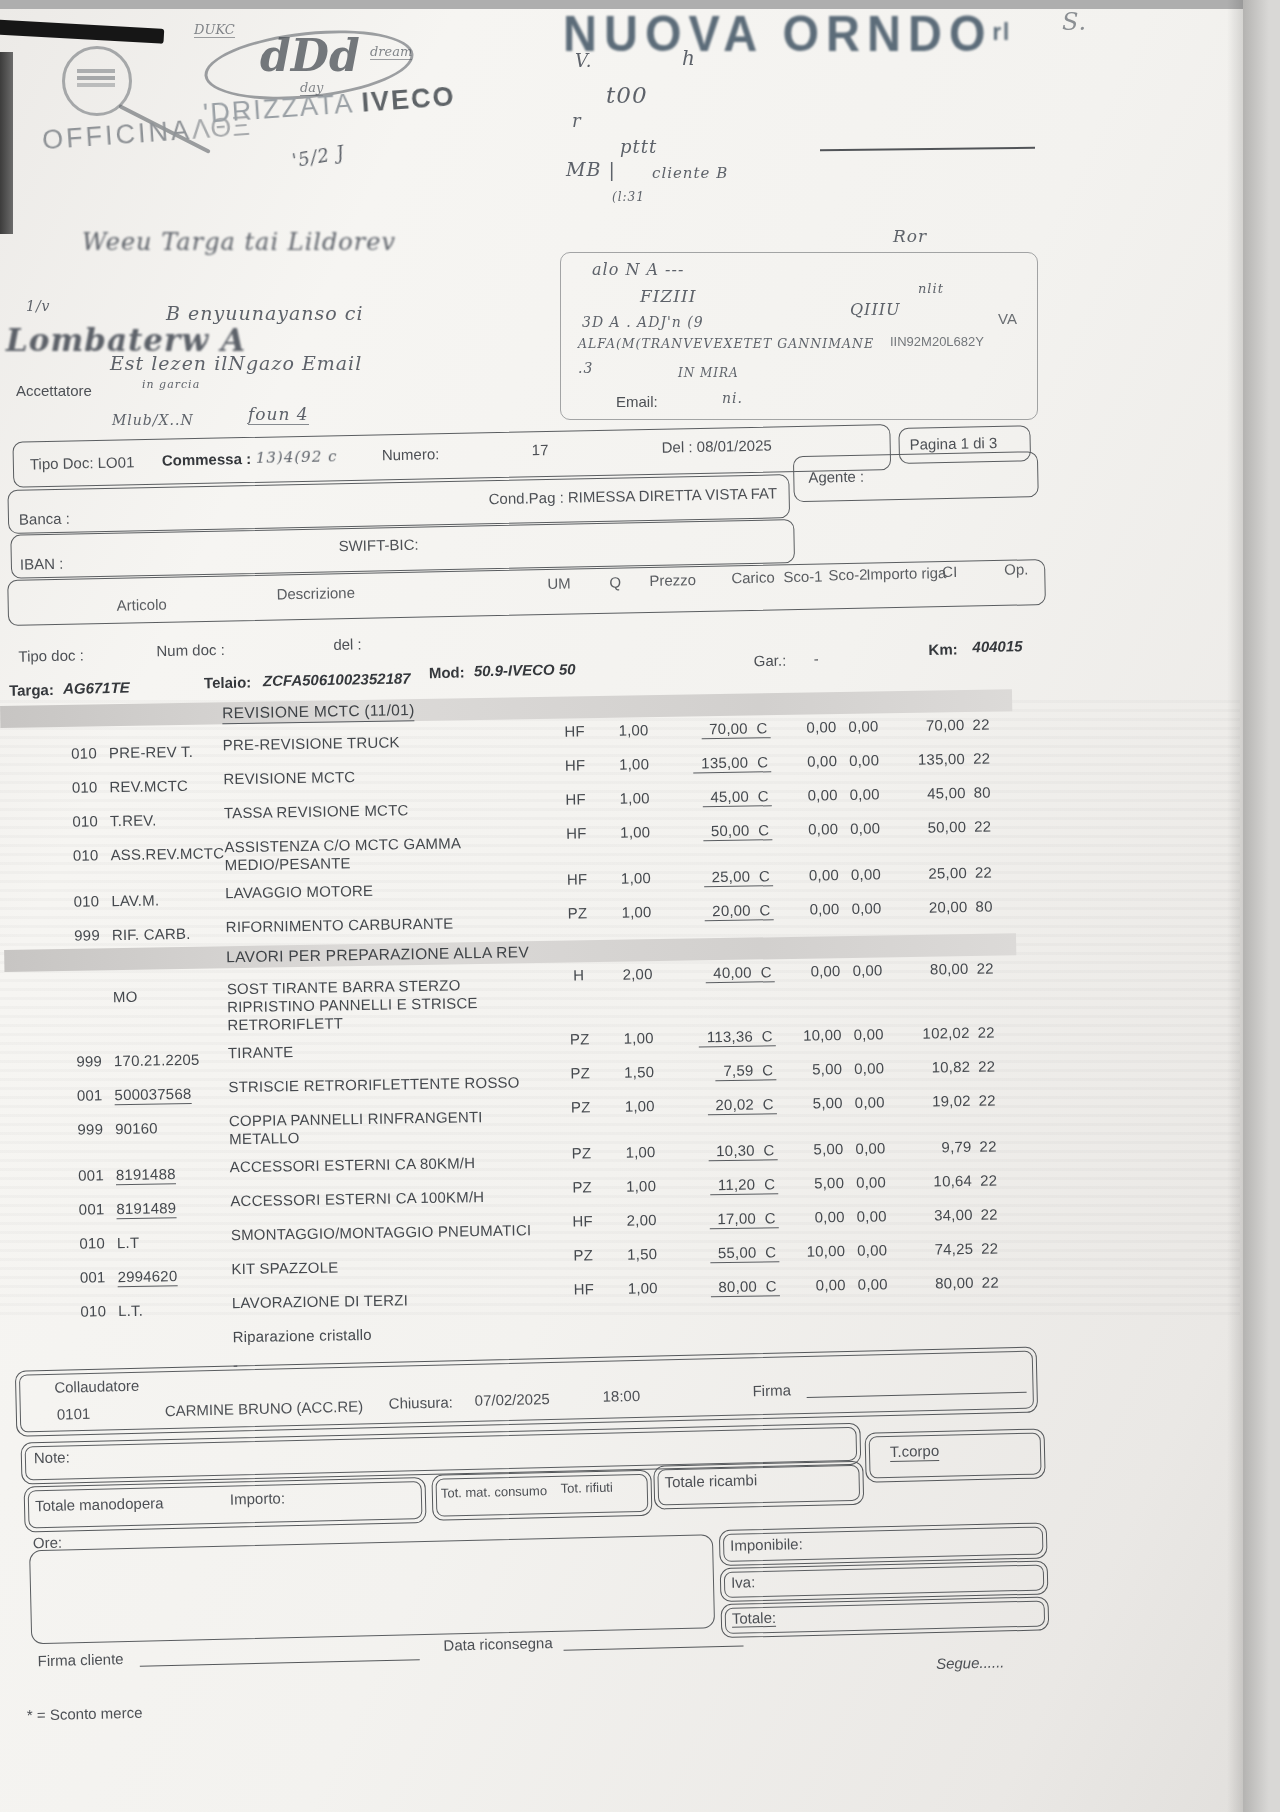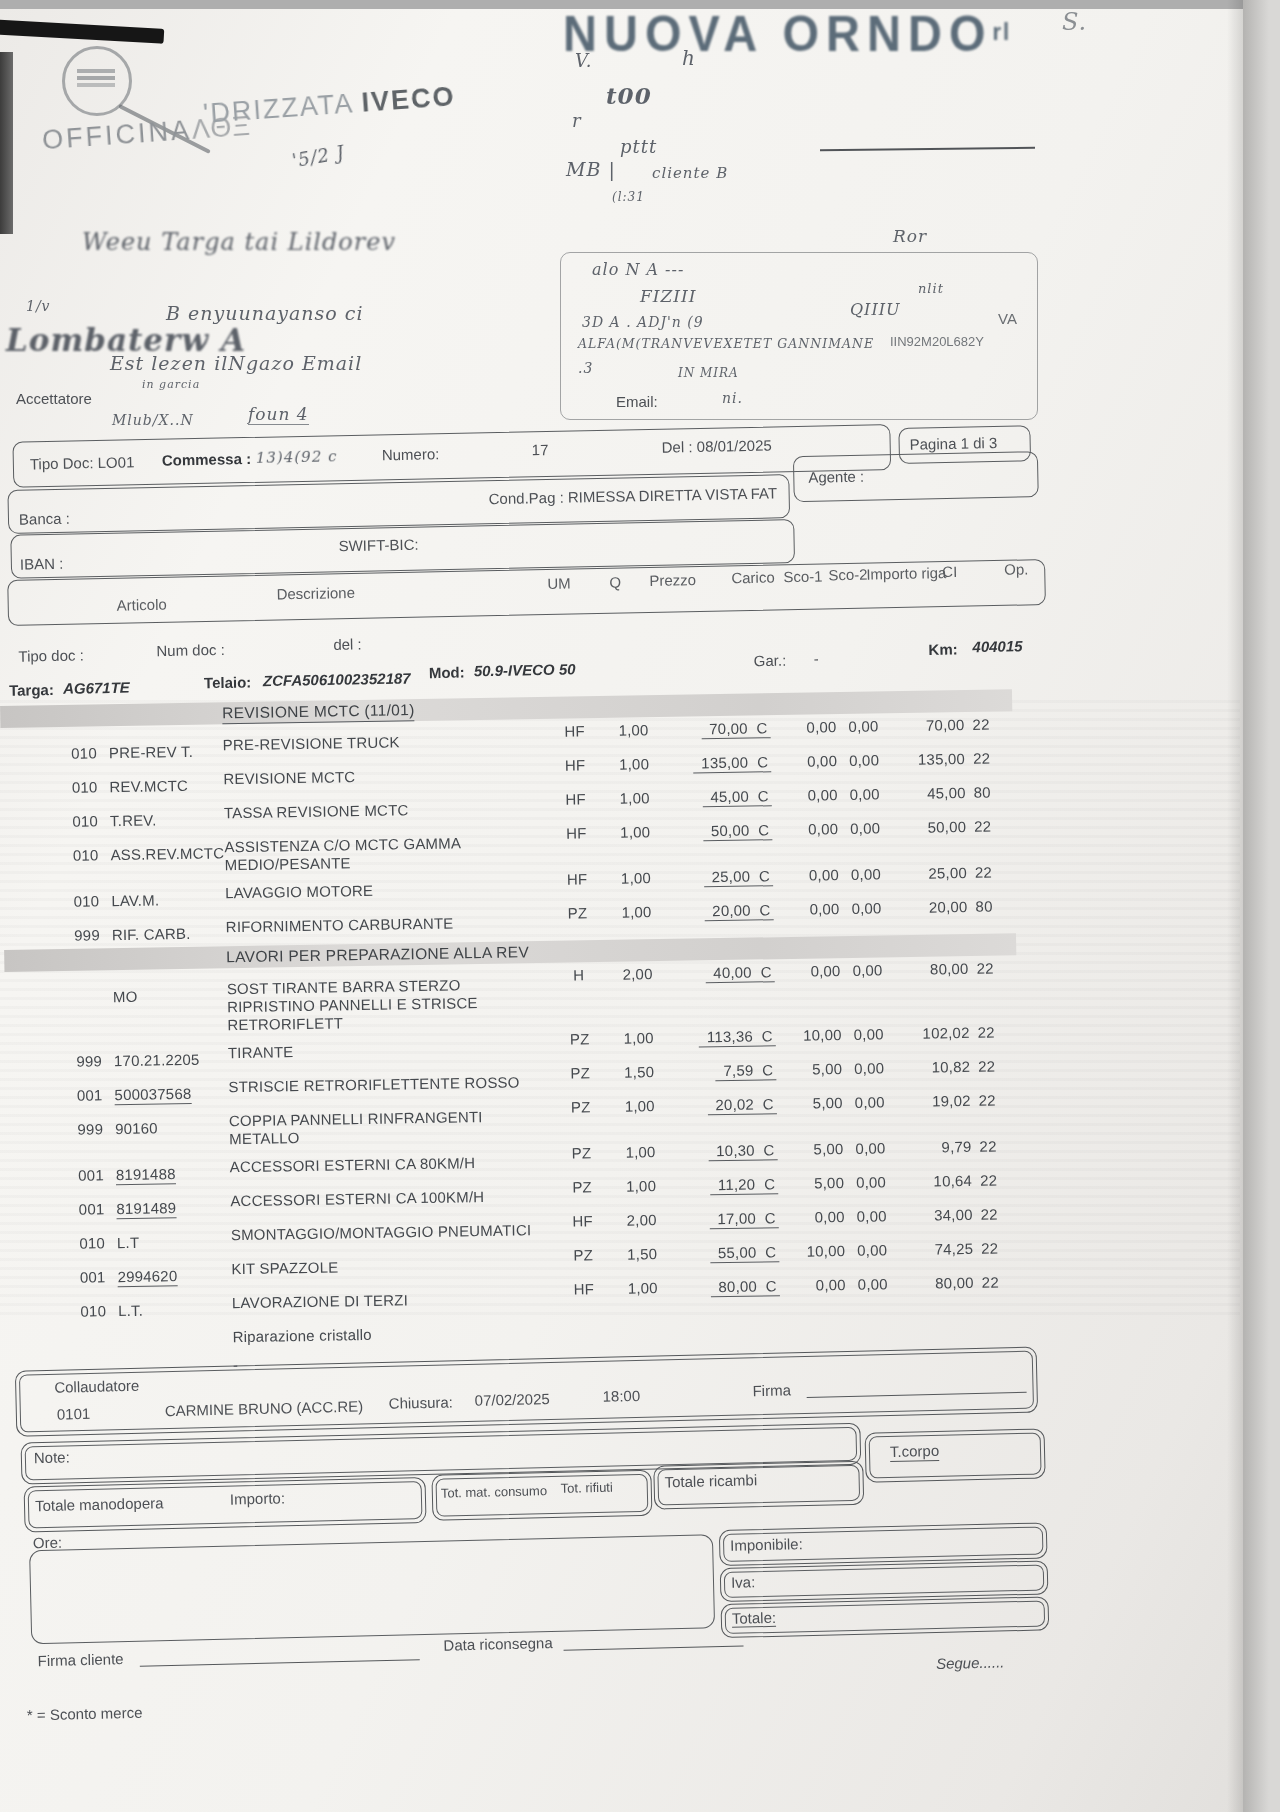"DUKC" div.logo-wrap { html: none -> <div> <div></div> <span>DUKC</span> <span>dDd</span> <span>dream</span> <span>day</span> </div> }
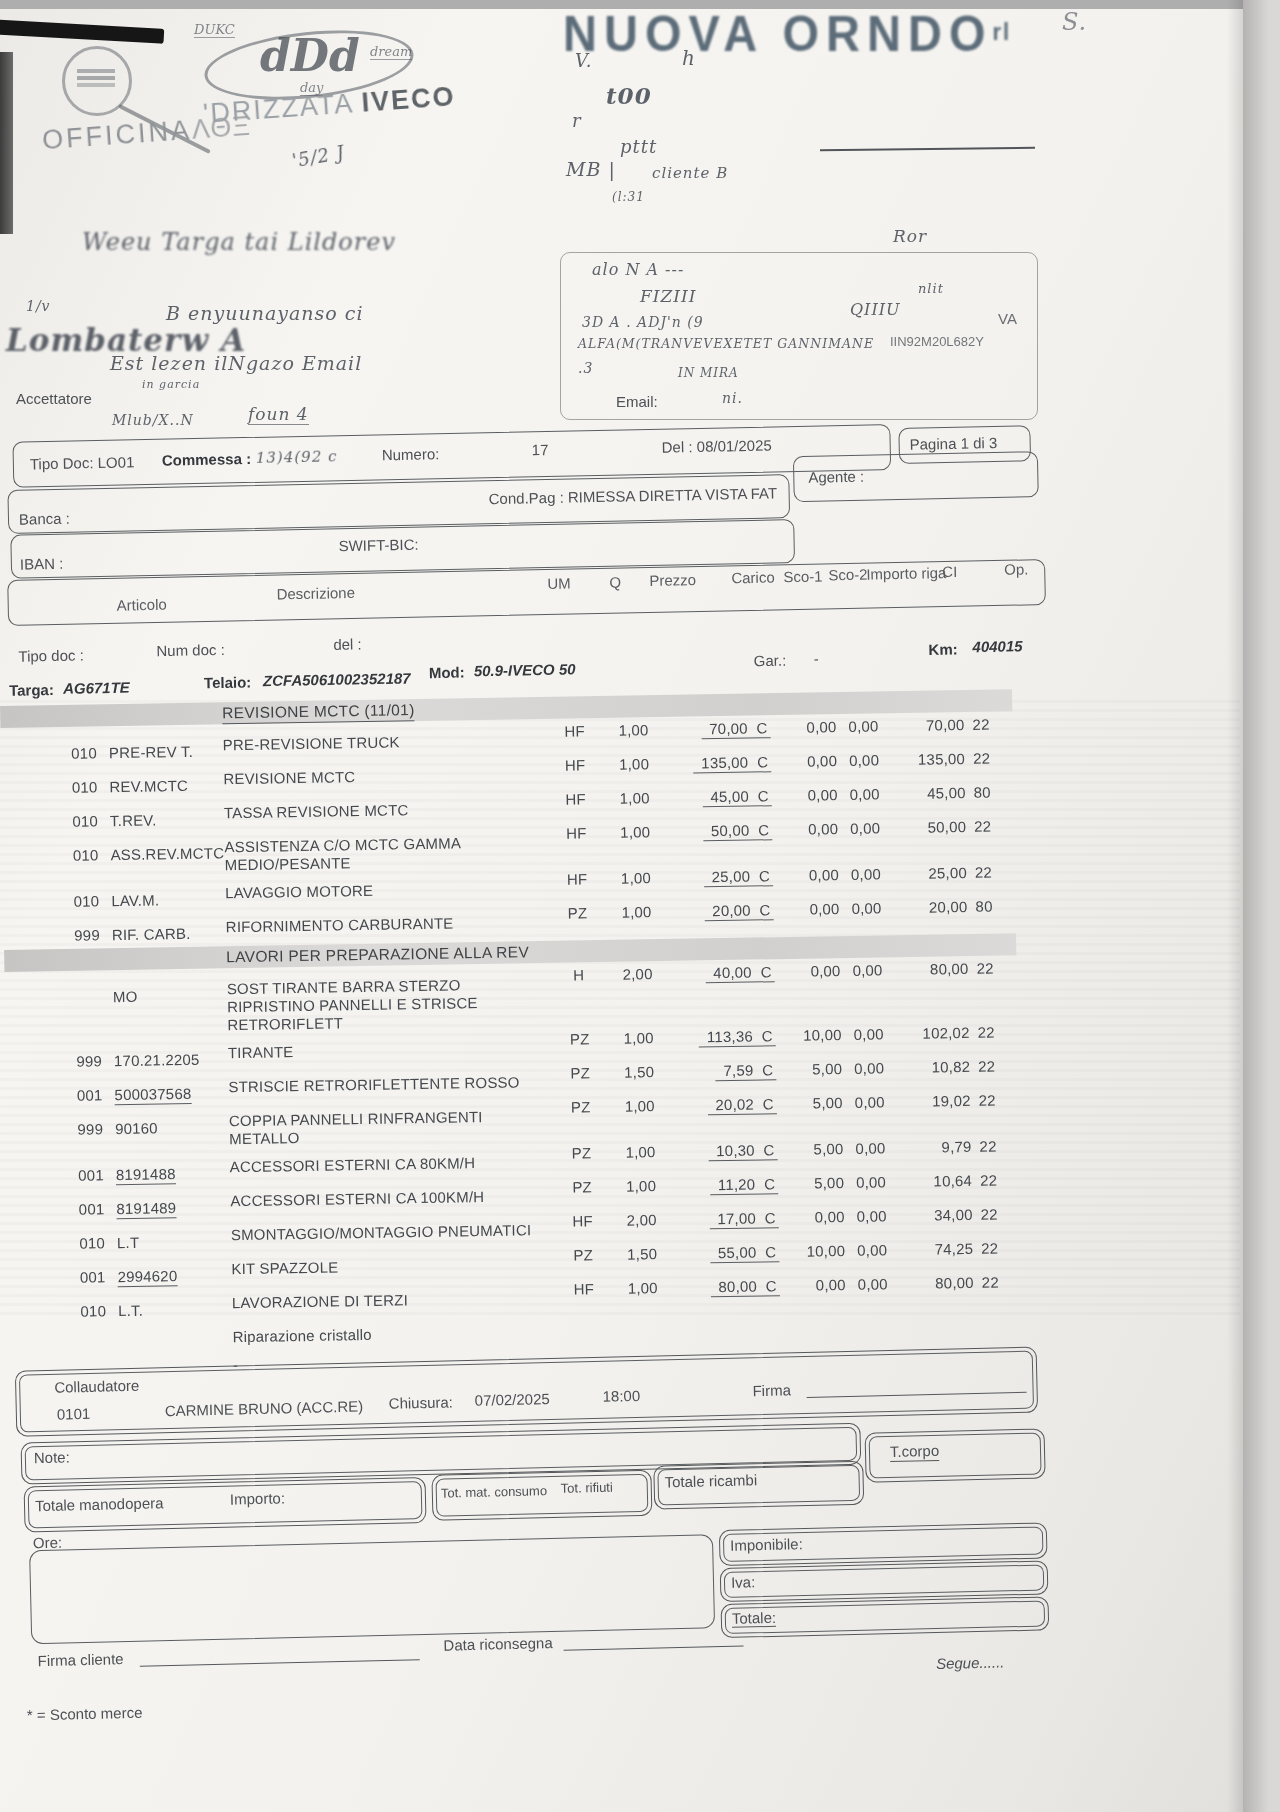"t00" div.hw { font-weight: bold -> normal }
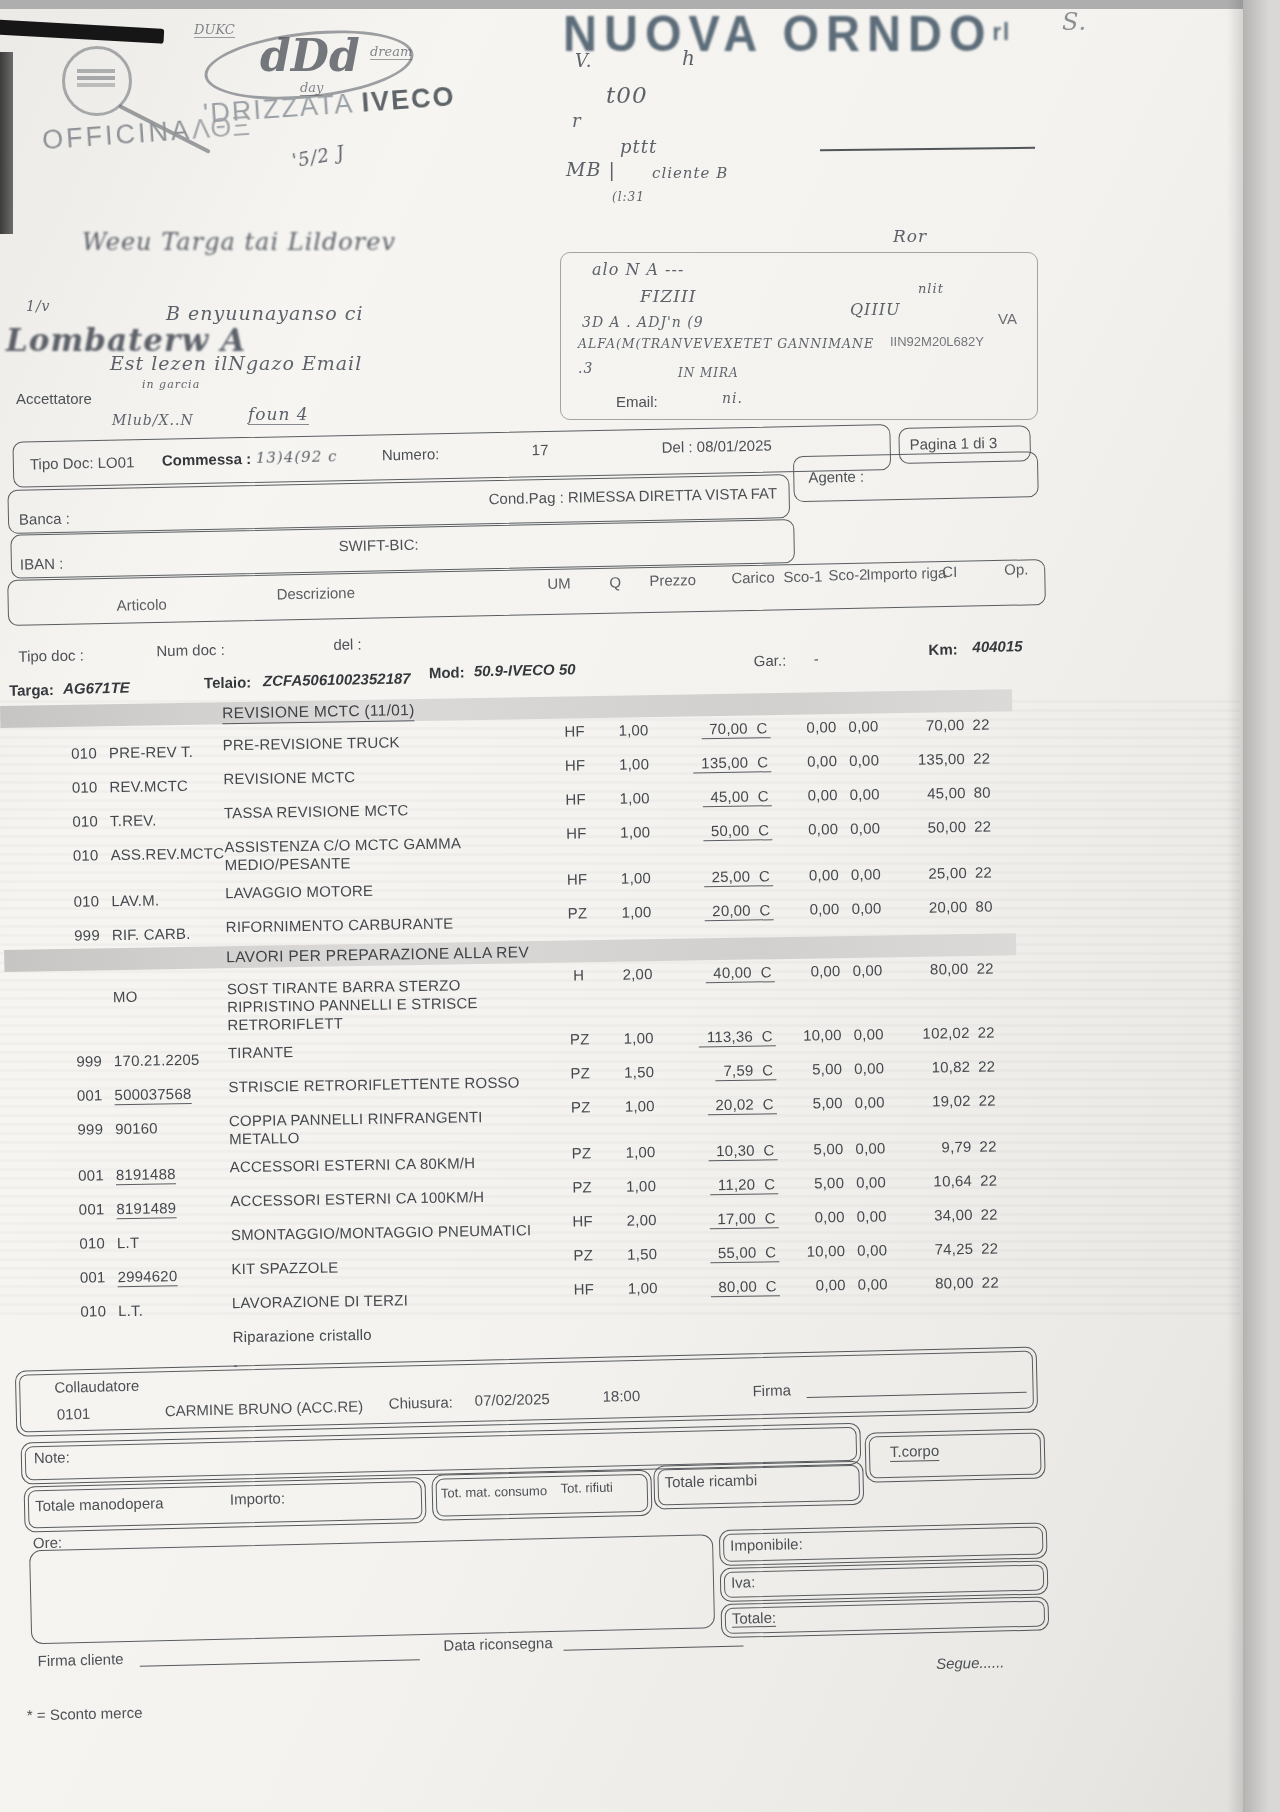"Accettatore" div.lbl { top: 390px -> 382px }
